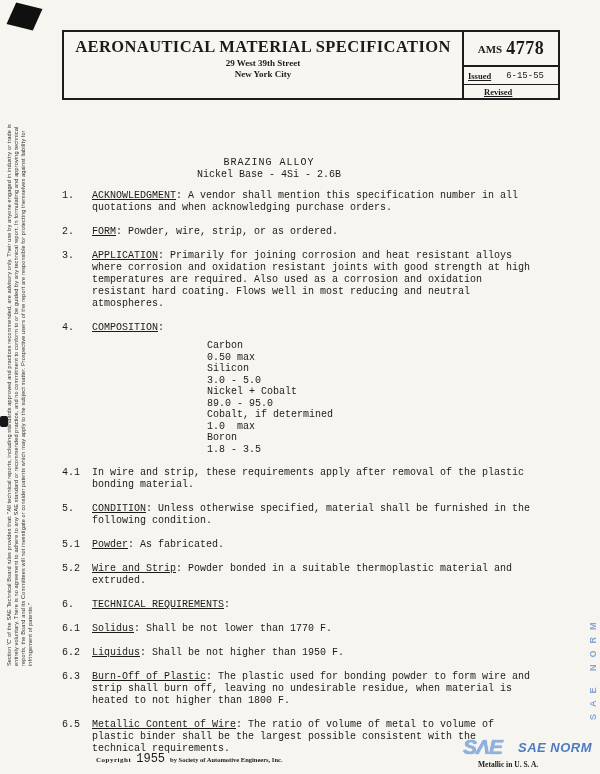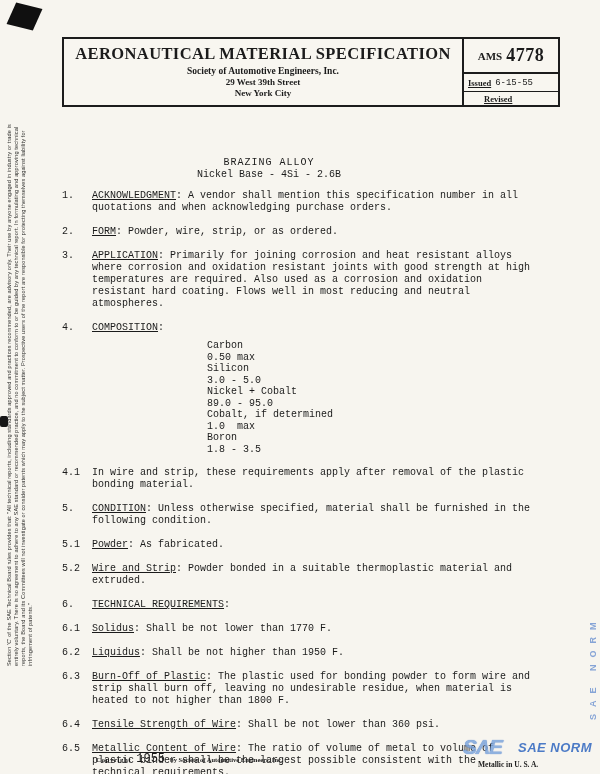"AERONAUTICAL MATERIAL SPECIFICATION" .header { top: 37px -> 30px }
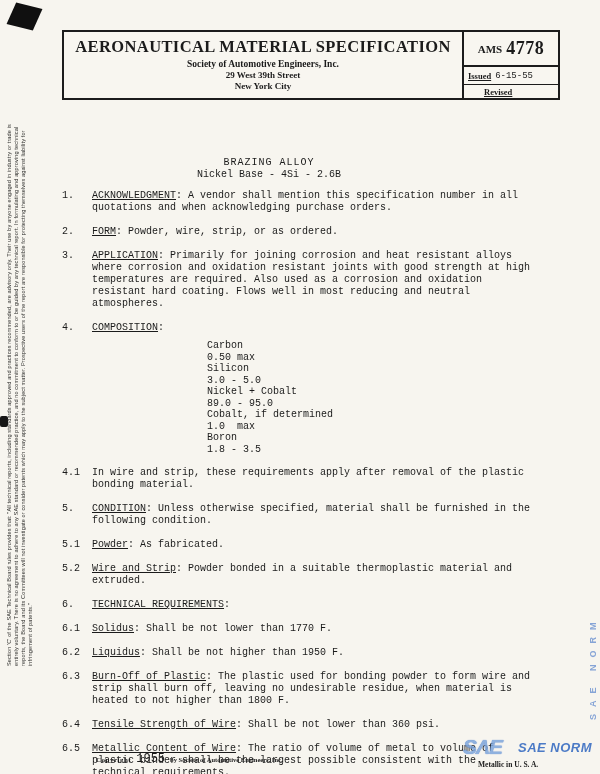"Society of Automotive Engineers, Inc." div.h-org { html: <div>Society of Automotive Engineers, Inc.</div> -> none }
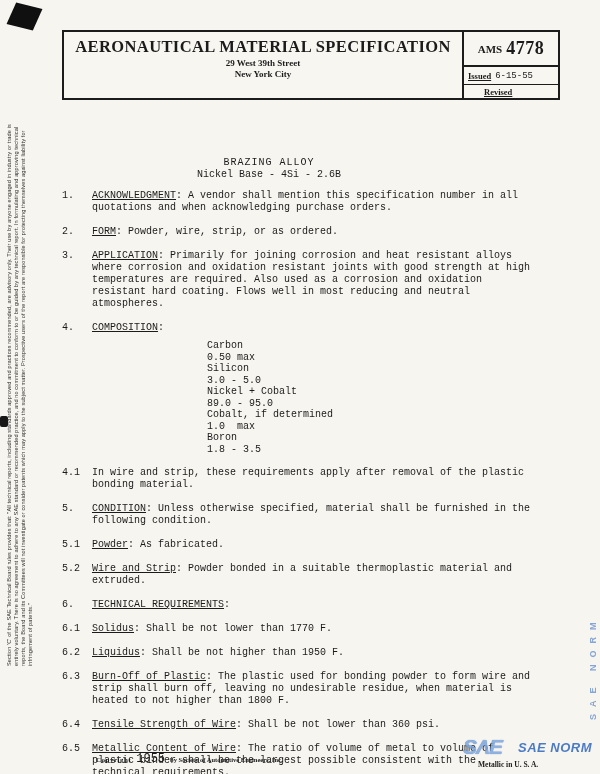"Issued" .issued-row { gap: 4px -> 15px }
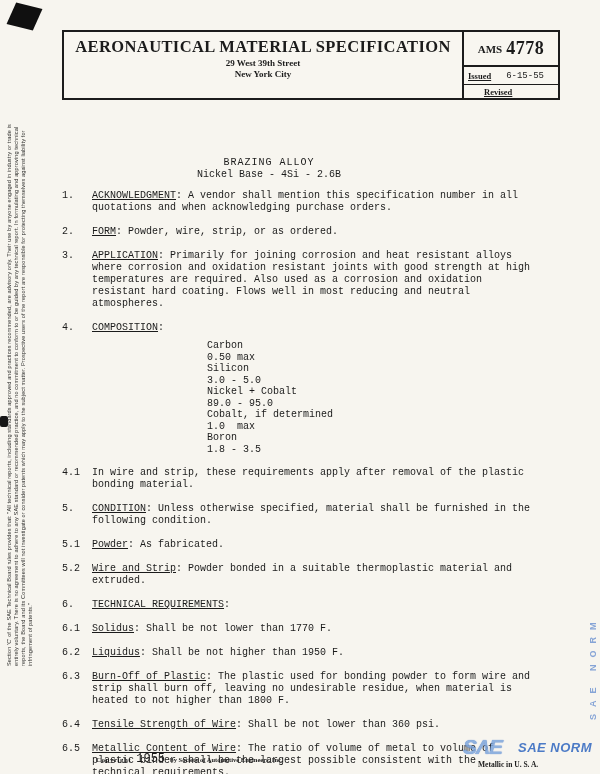"6.4" div.sec { html: <div> <span>6.4</span> <span><span>Tensile Strength of Wire</span><span>: Shall be not lower than 360 psi.</span></span> </div> -> none }
